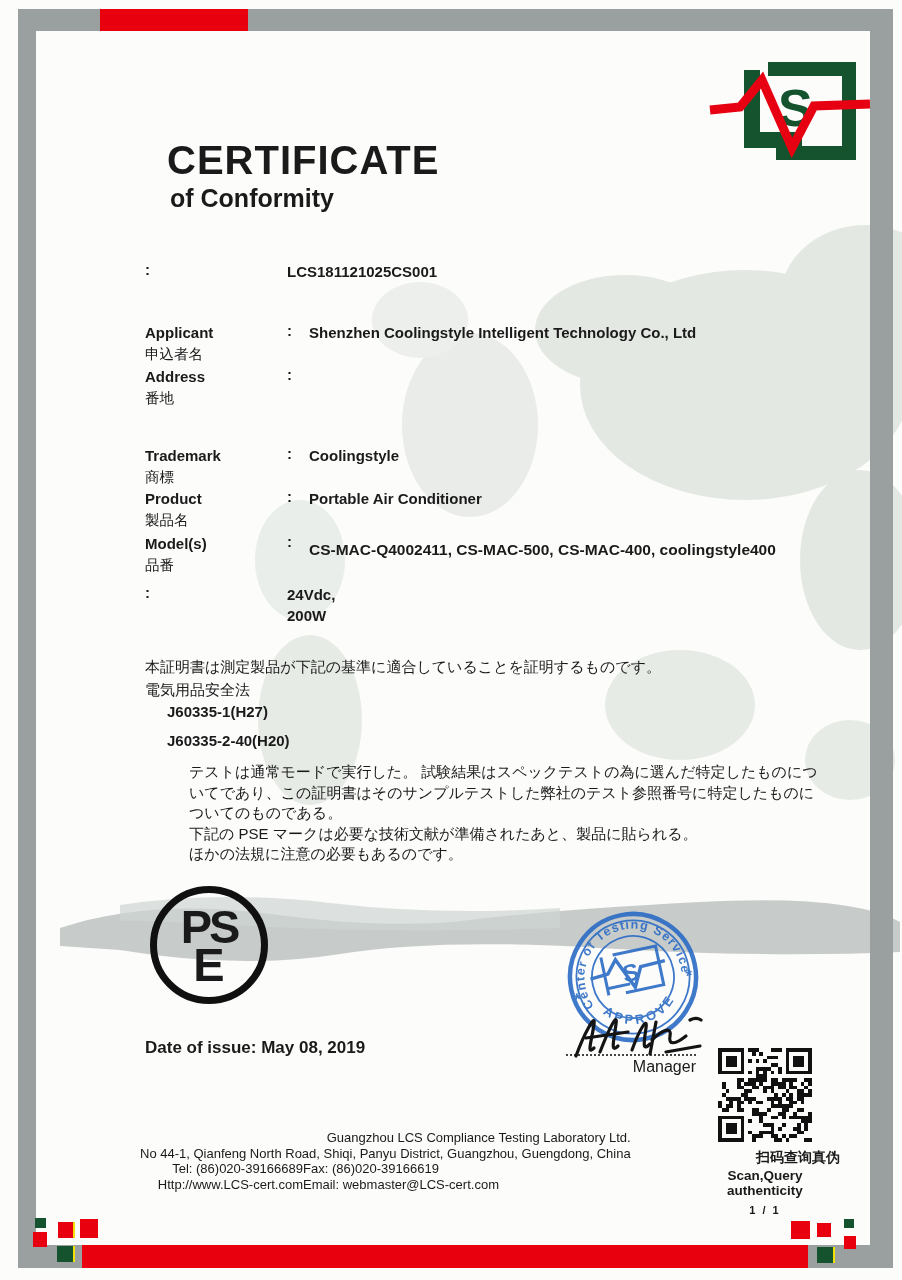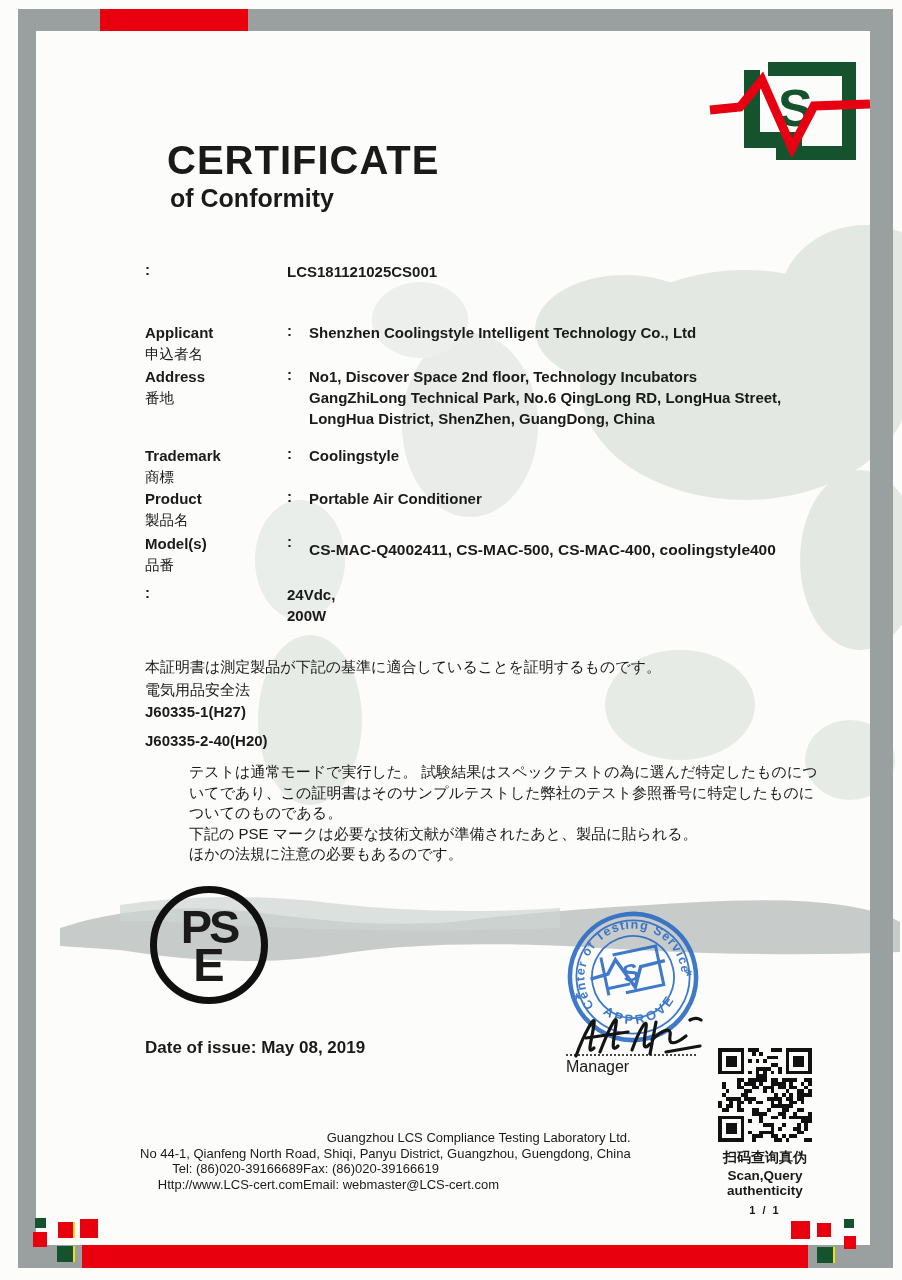"No1, Discover Space 2nd floor," div.val { html: <div> <div>No1, Discover Space 2nd floor, Technology Incubators</div> <div>GangZhiLong Technical Park, No.6 QingLong RD, LongHua Street,</div> <div>LongHua District, ShenZhen, GuangDong, China</div> </div> -> none }
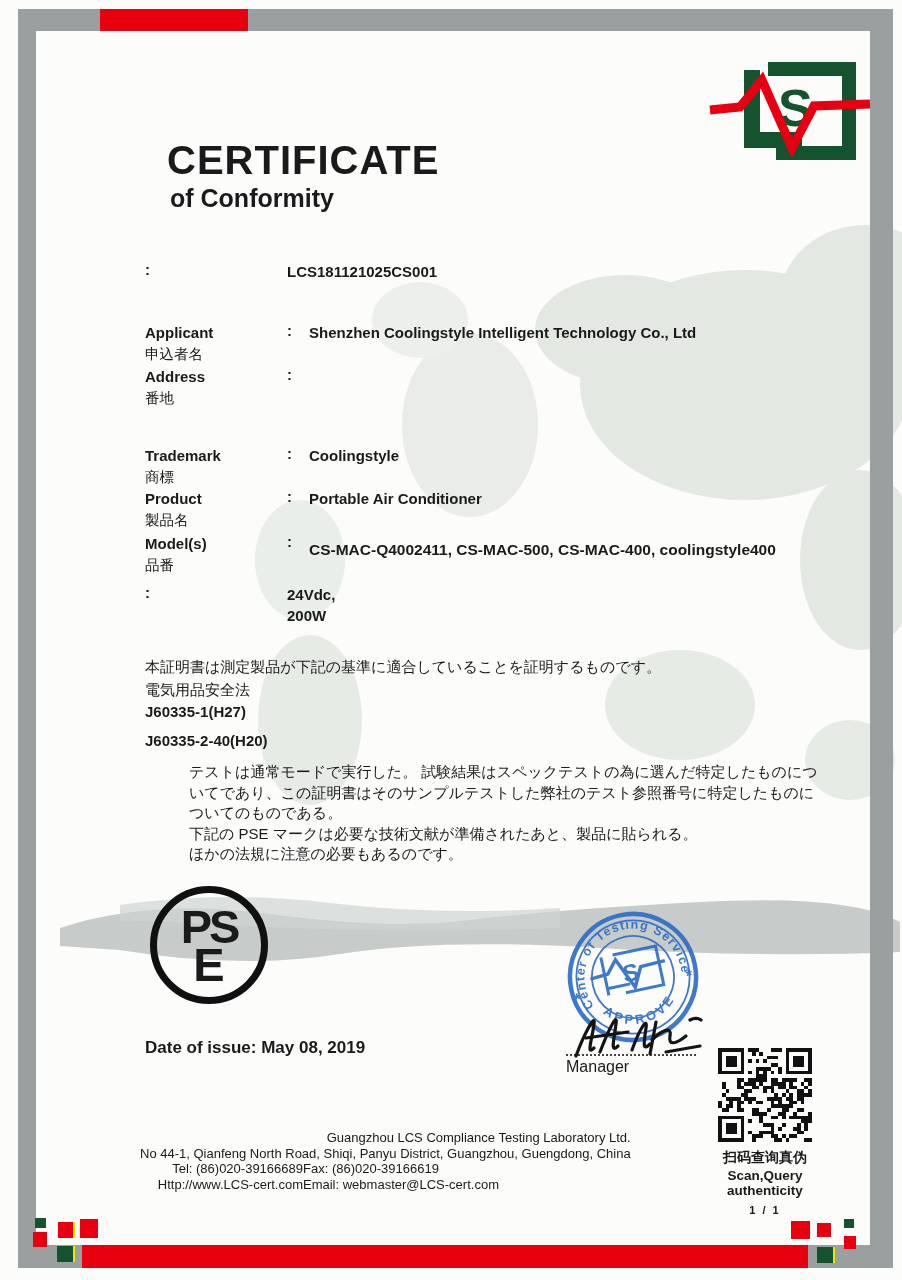"J60335-1(H27)" .jbold { margin-left: none -> 22px }
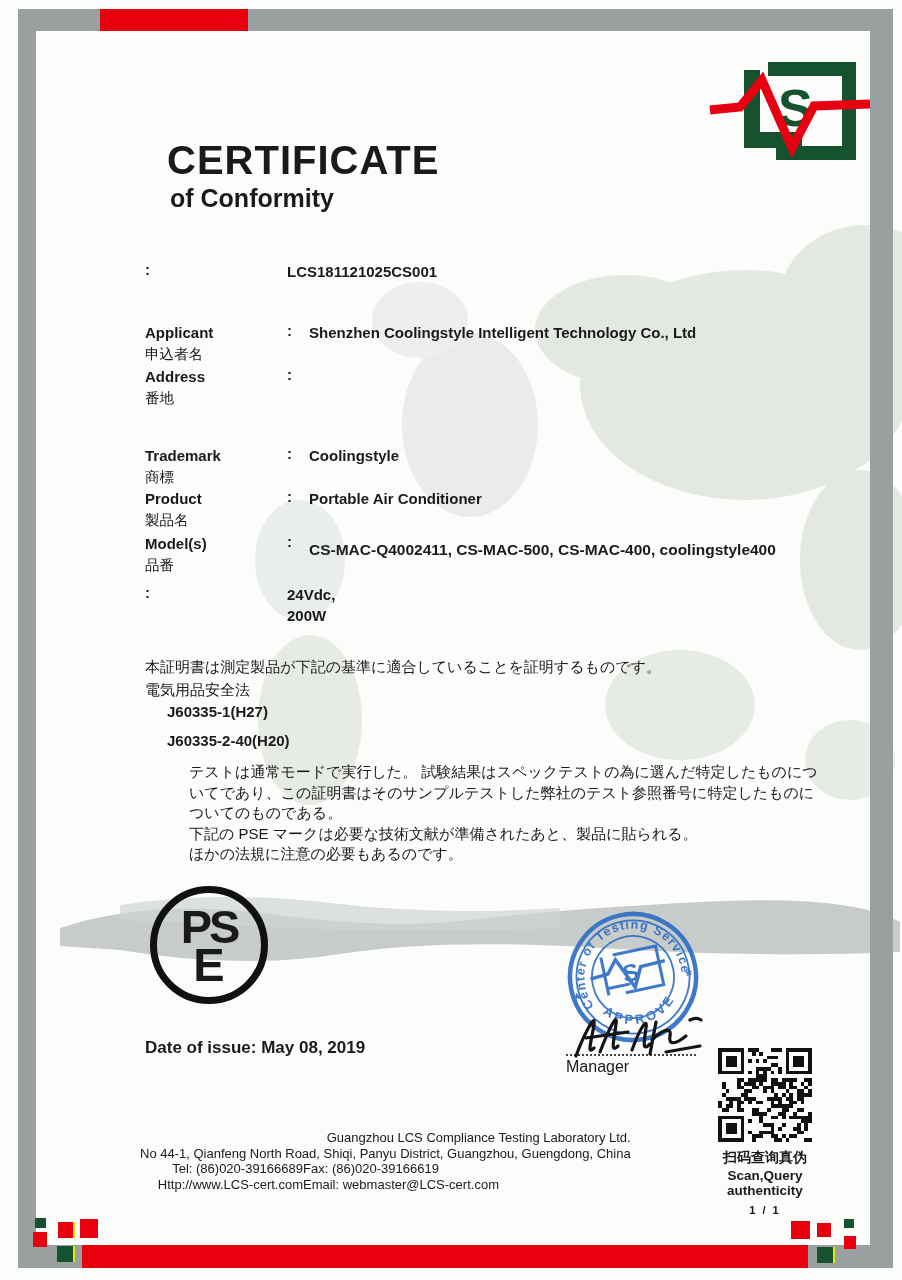"Manager" .manager { text-align: left -> right }
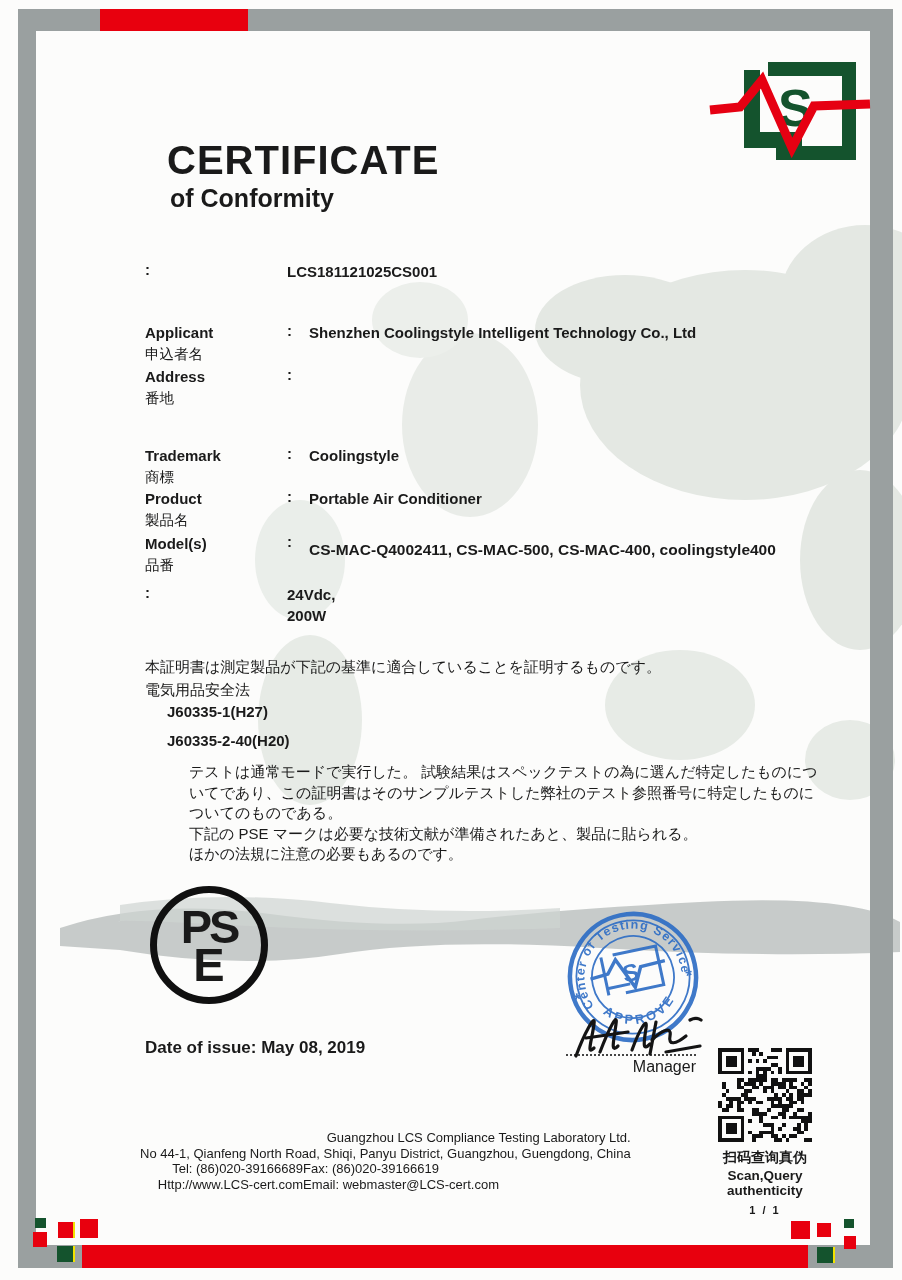"扫码查询真伪" .qr-cn { text-align: none -> right }
